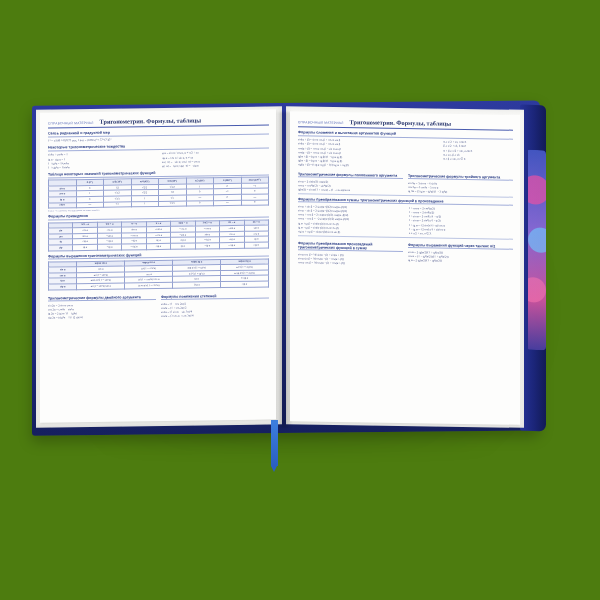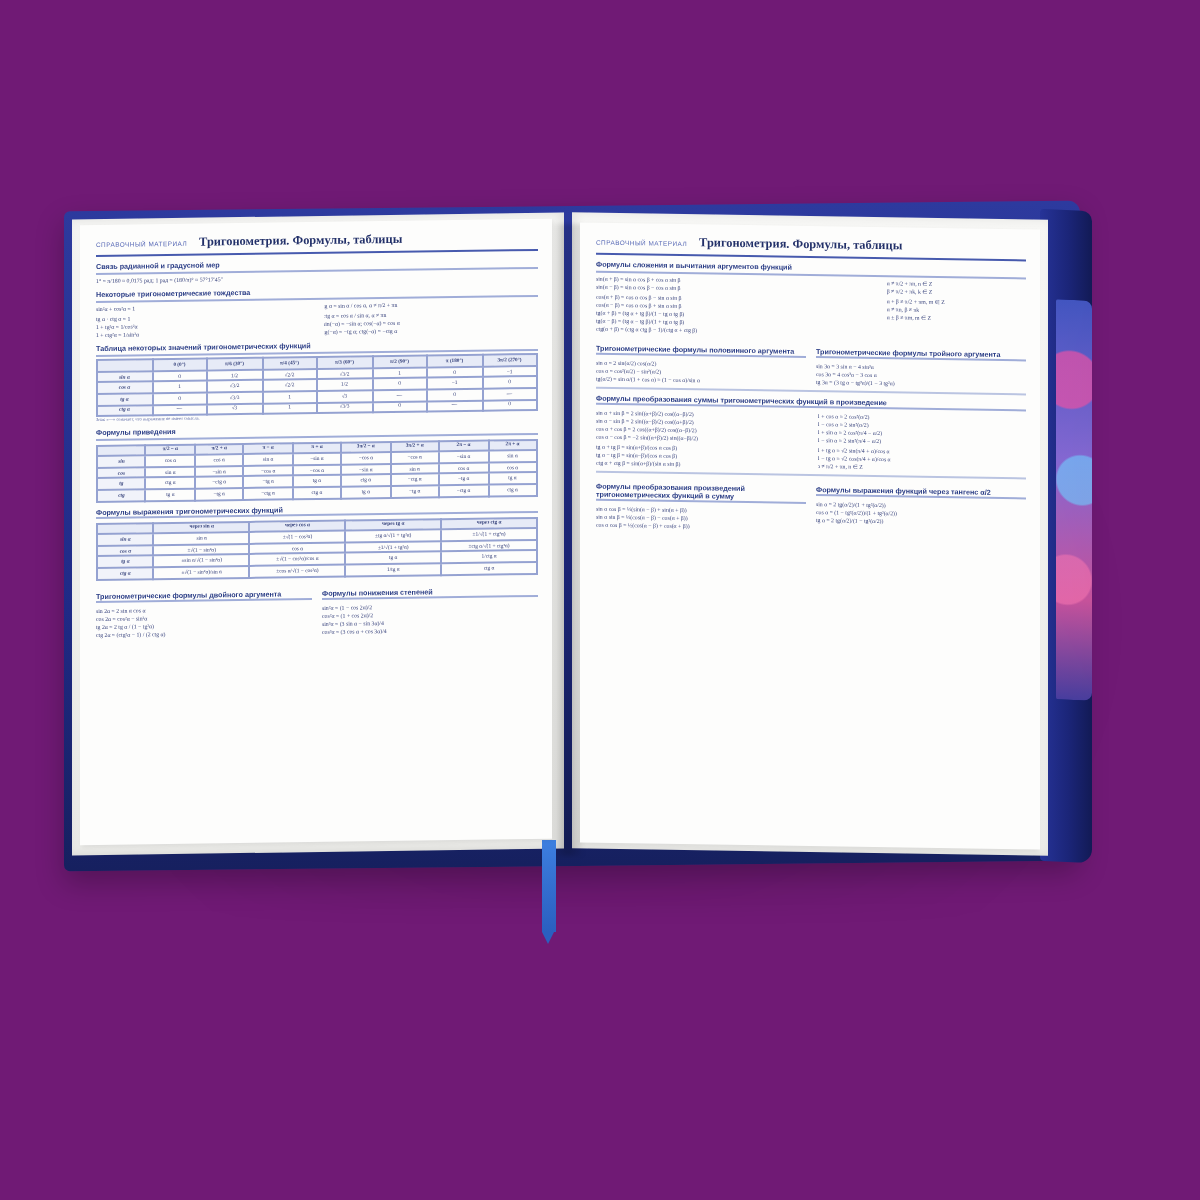"Тригонометрия. Формулы, таблицы" #stage { background: #701a75 -> #4d7c0f }
